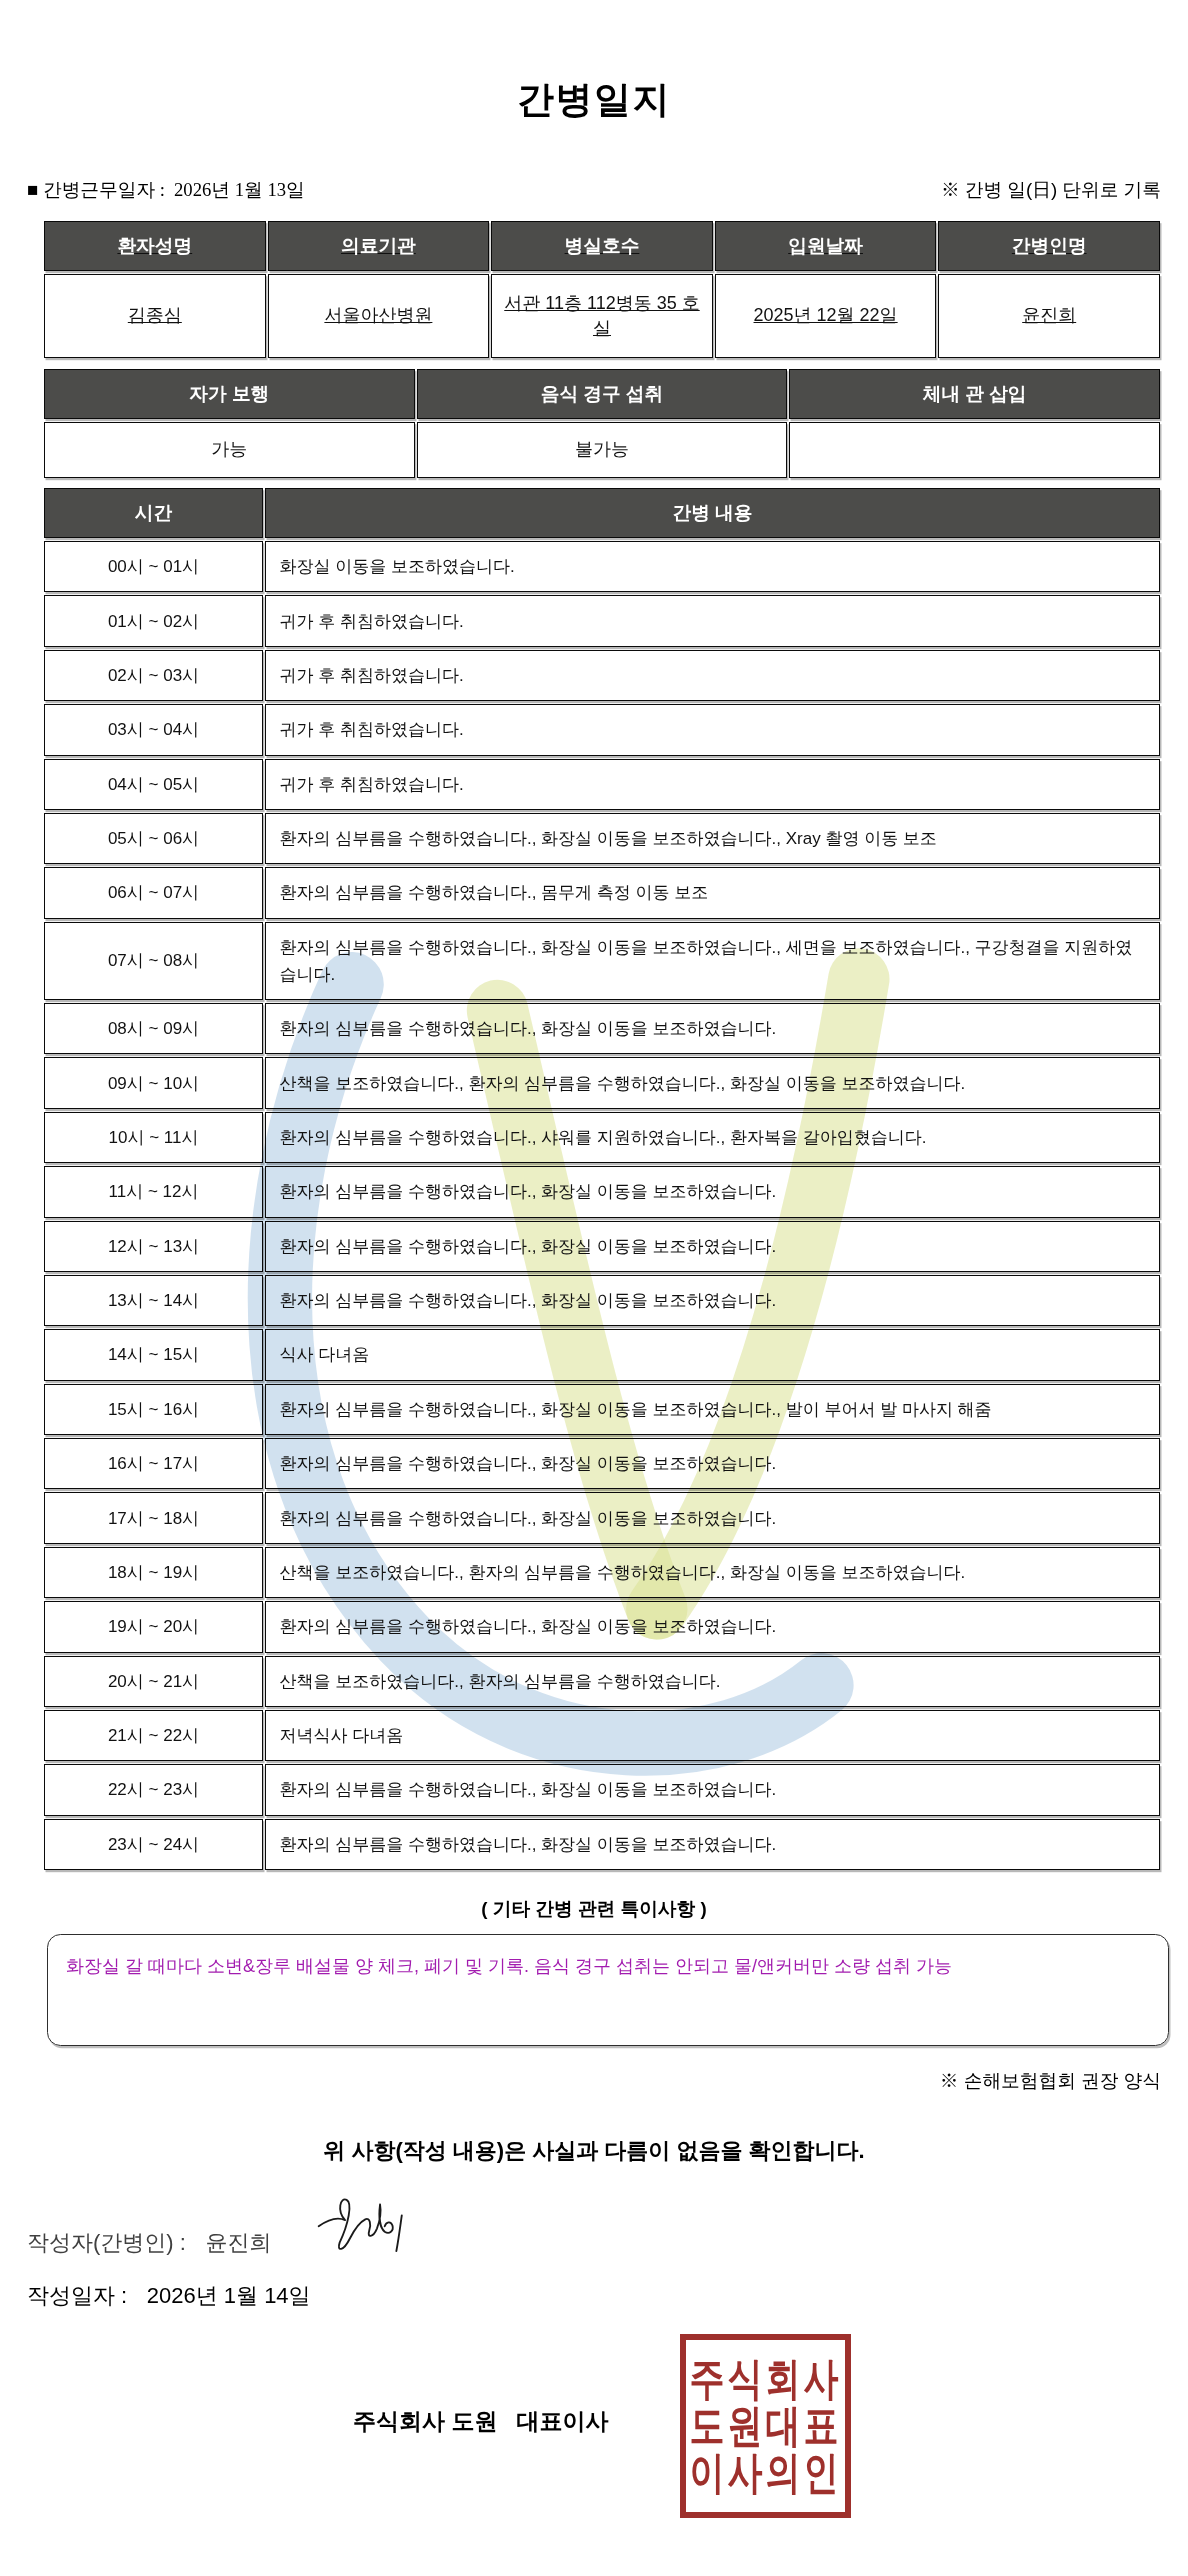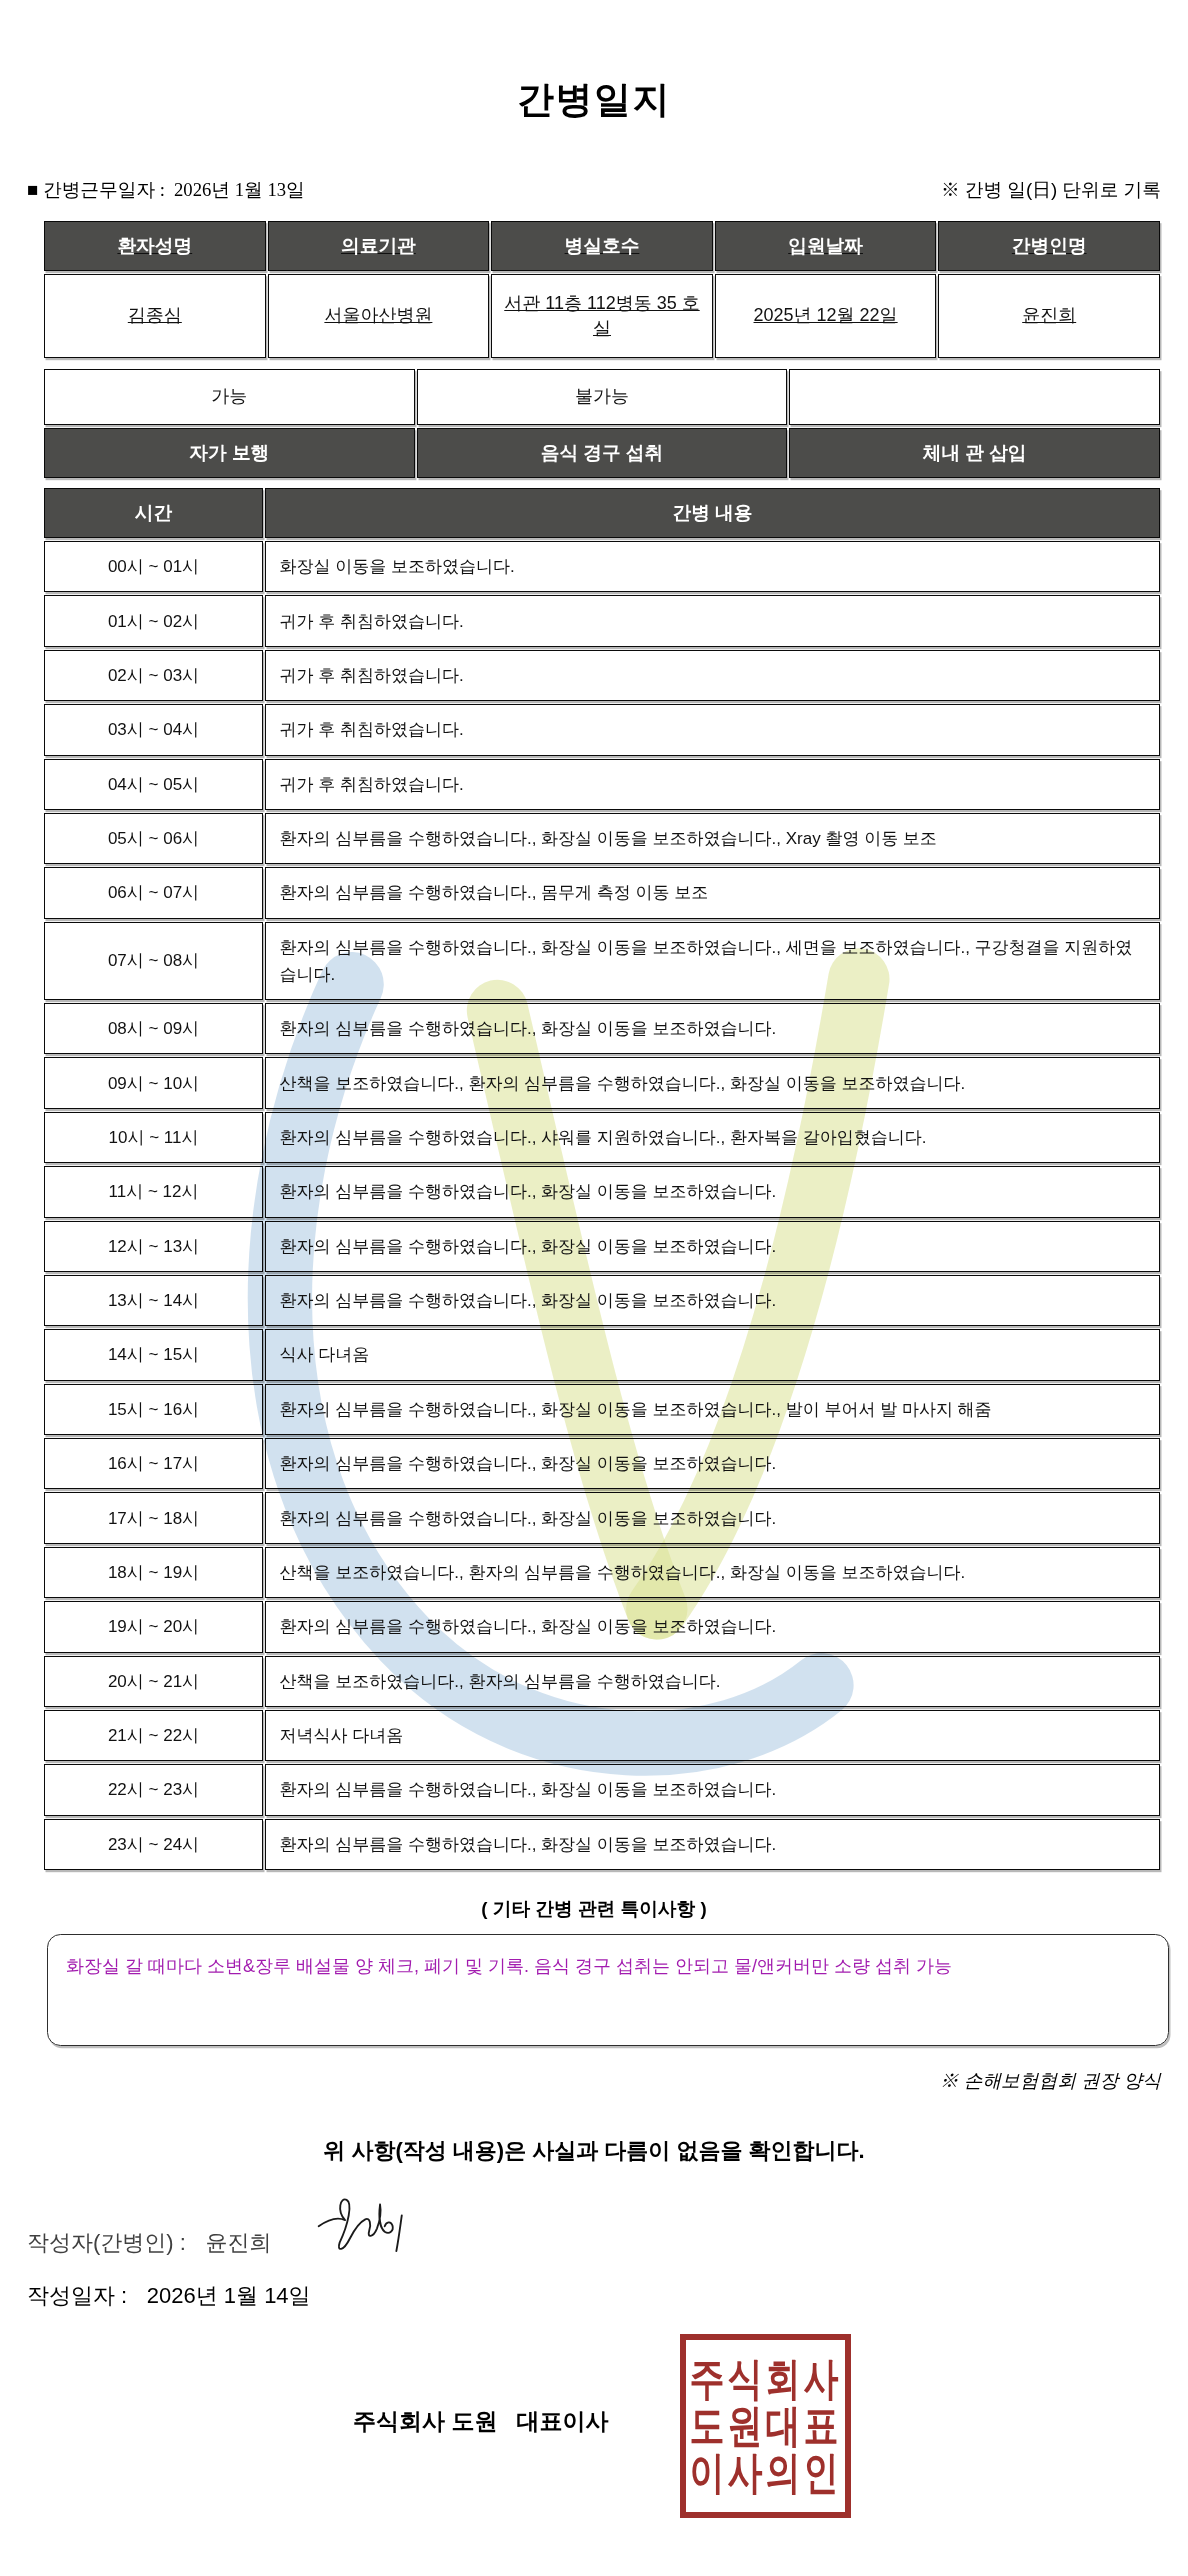"가능" tr { order: before "자가 보행" -> after "자가 보행" }
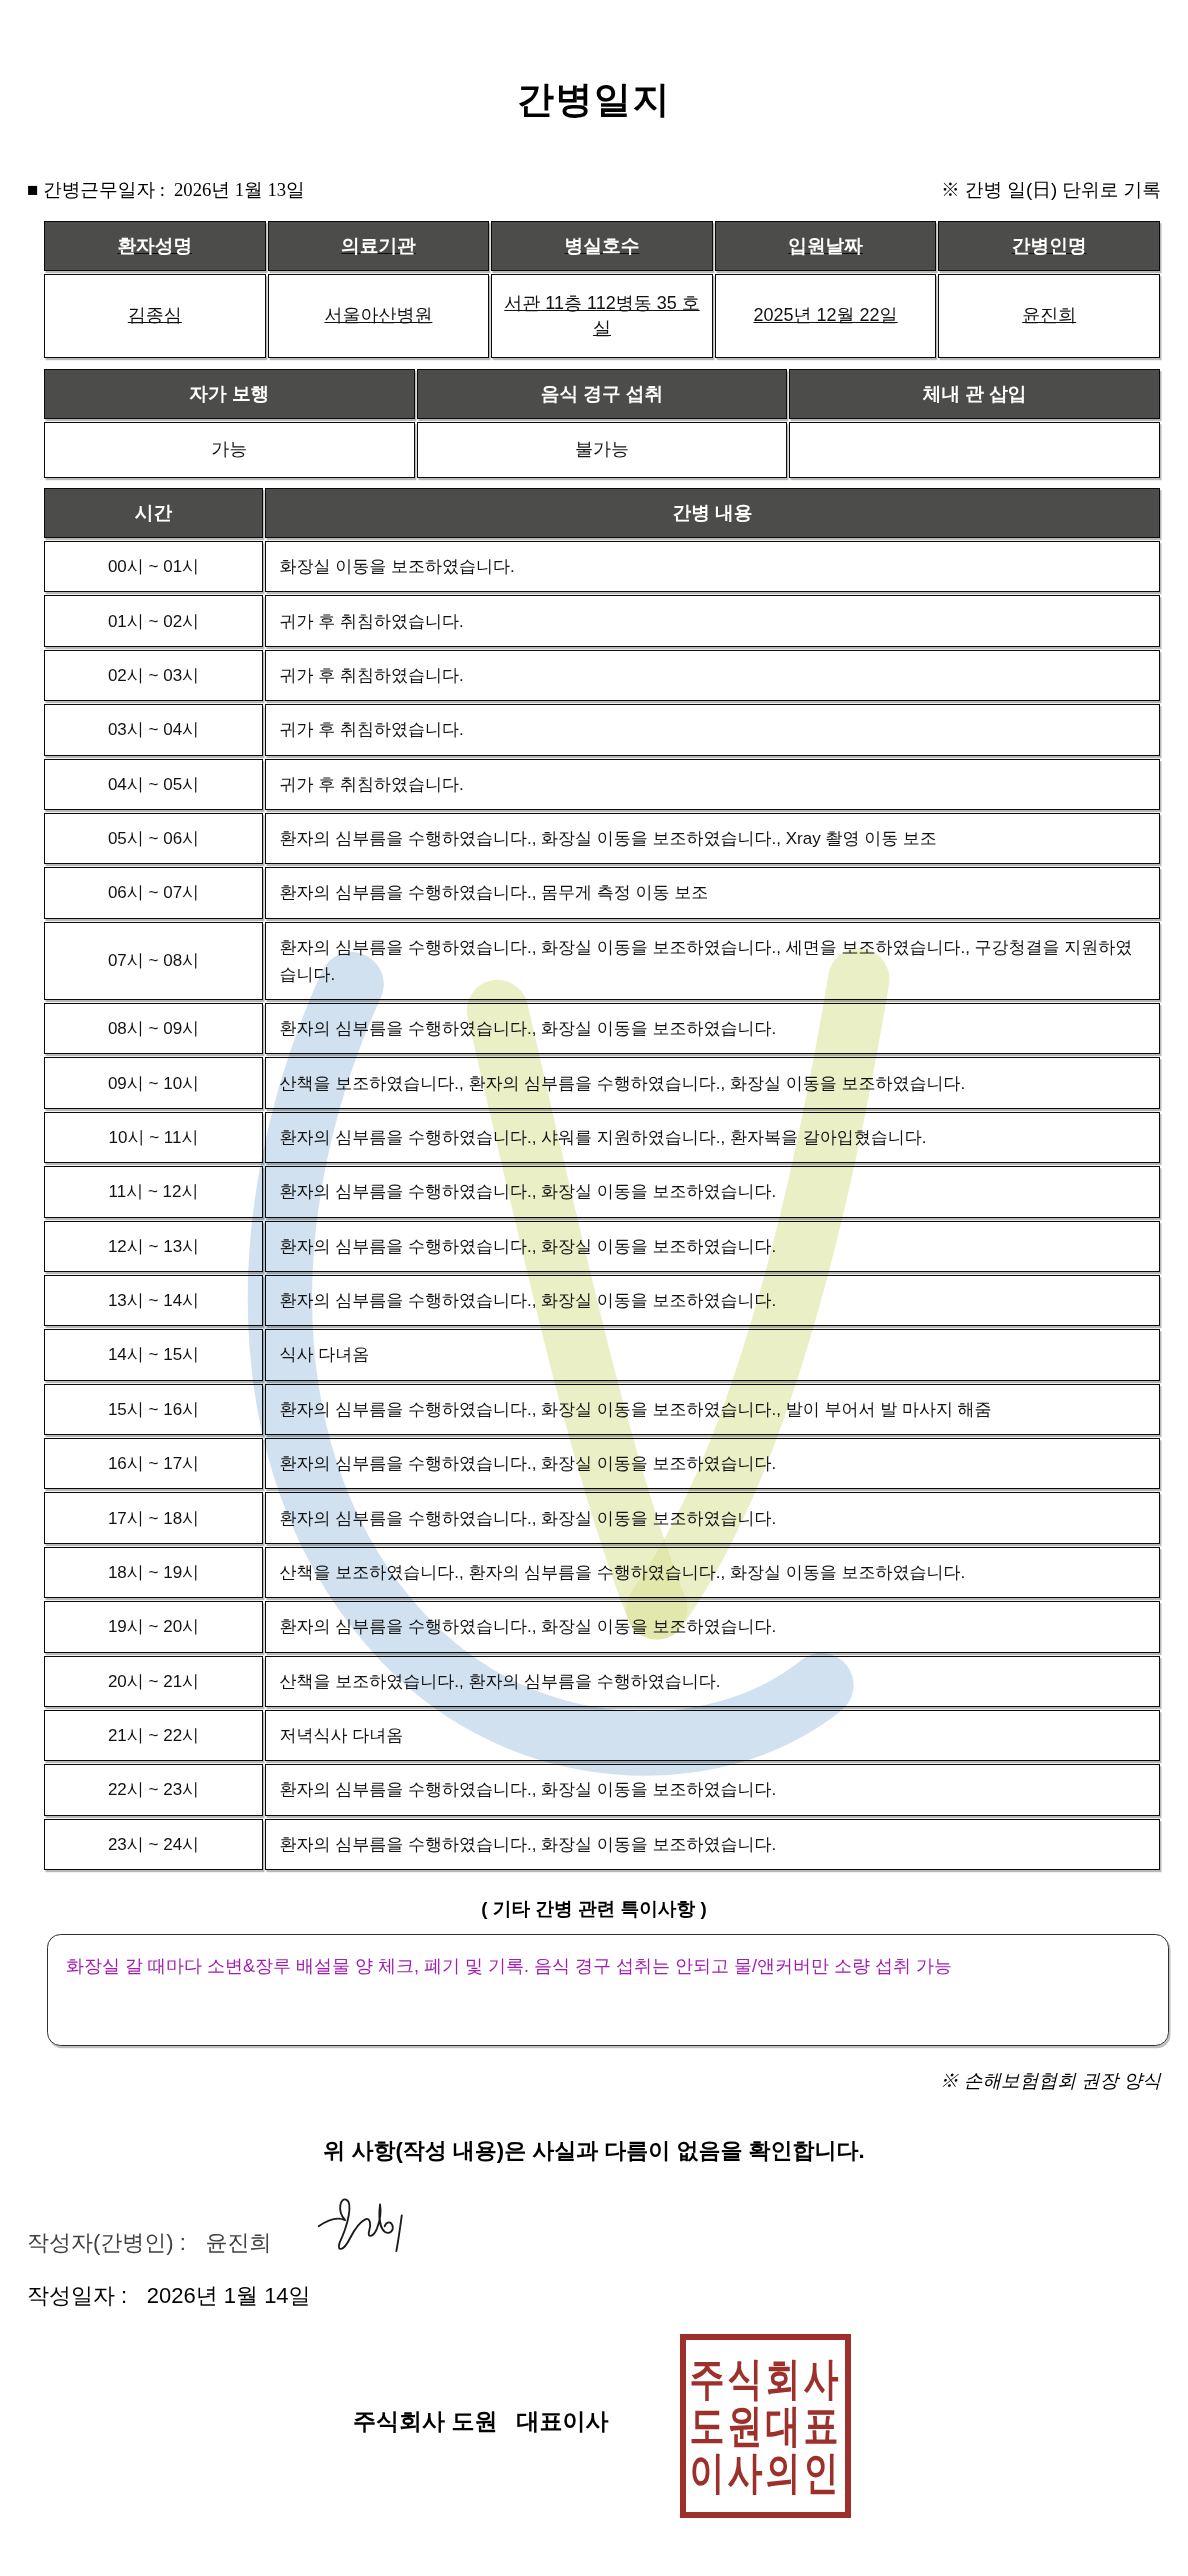"※ 손해보험협회 권장 양식" .form-note { font-style: italic -> none }
